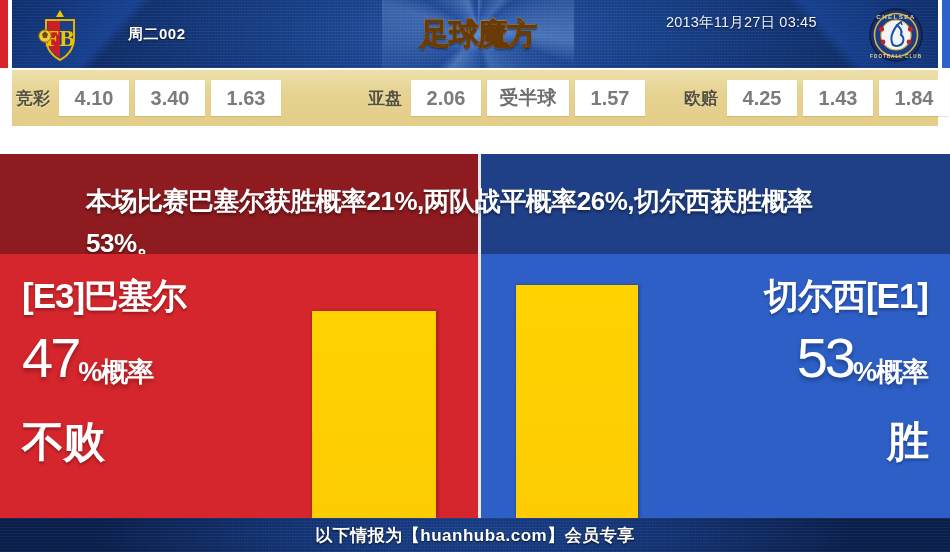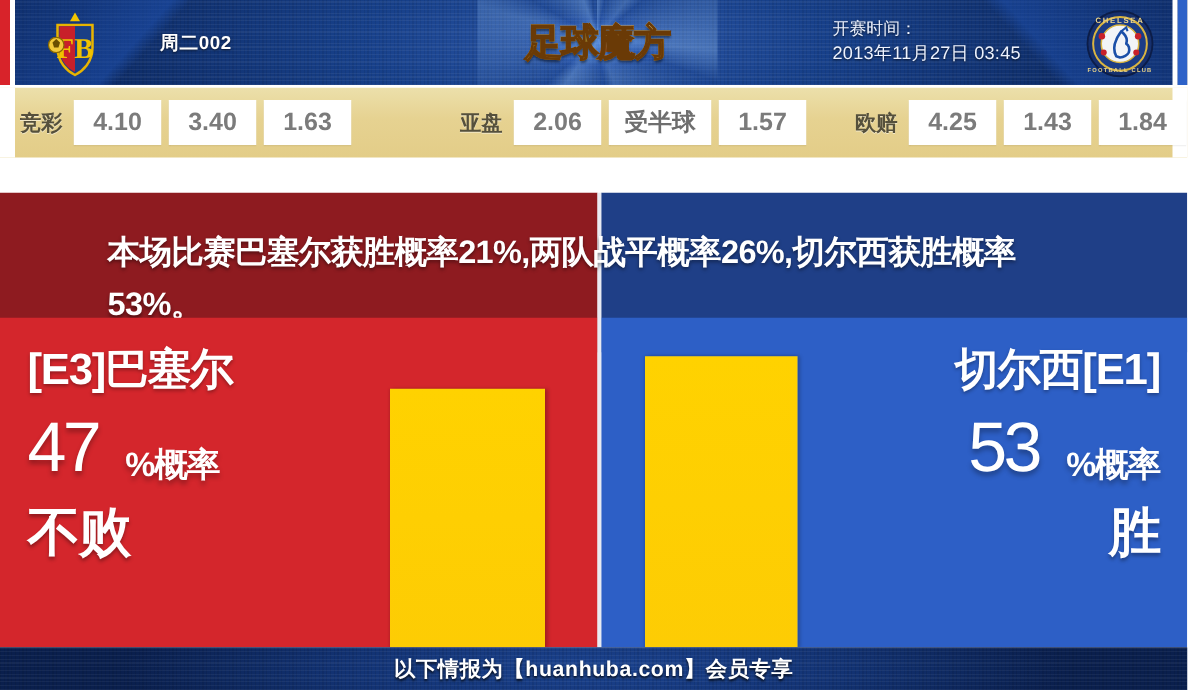"开赛时间：" div { html: <div>开赛时间：</div> -> none }
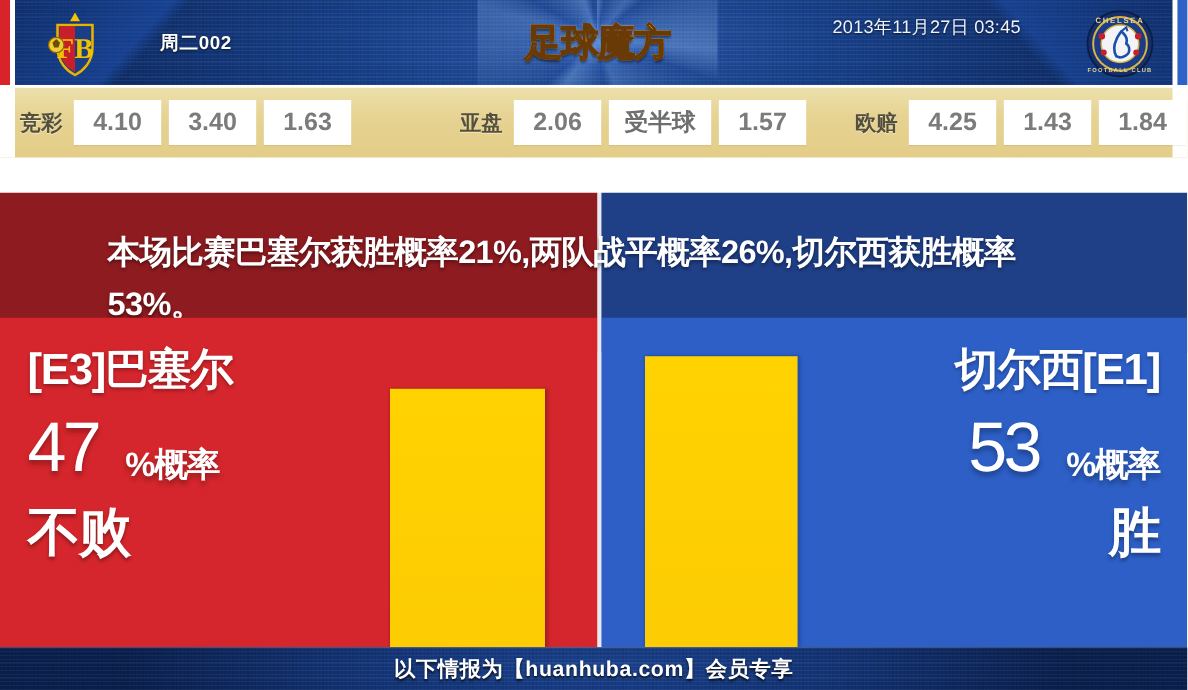"%概率" .pct-unit { margin-left: 22px -> none }
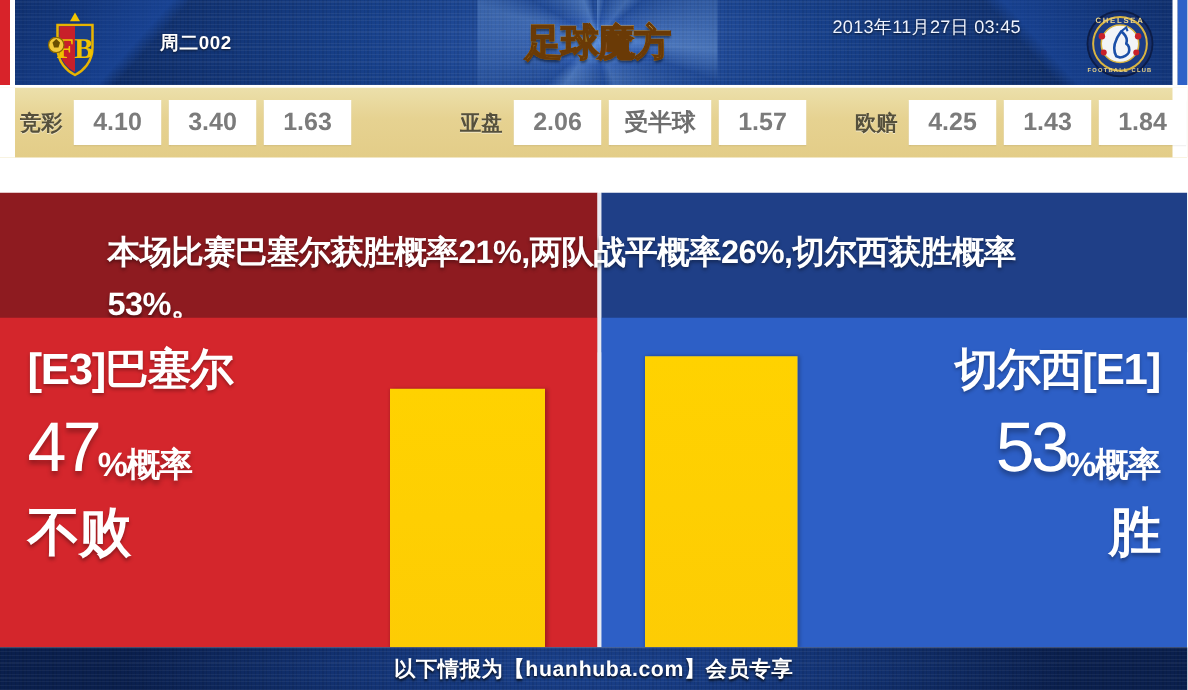"不败" .outcome { margin-top: 4px -> 20px }
